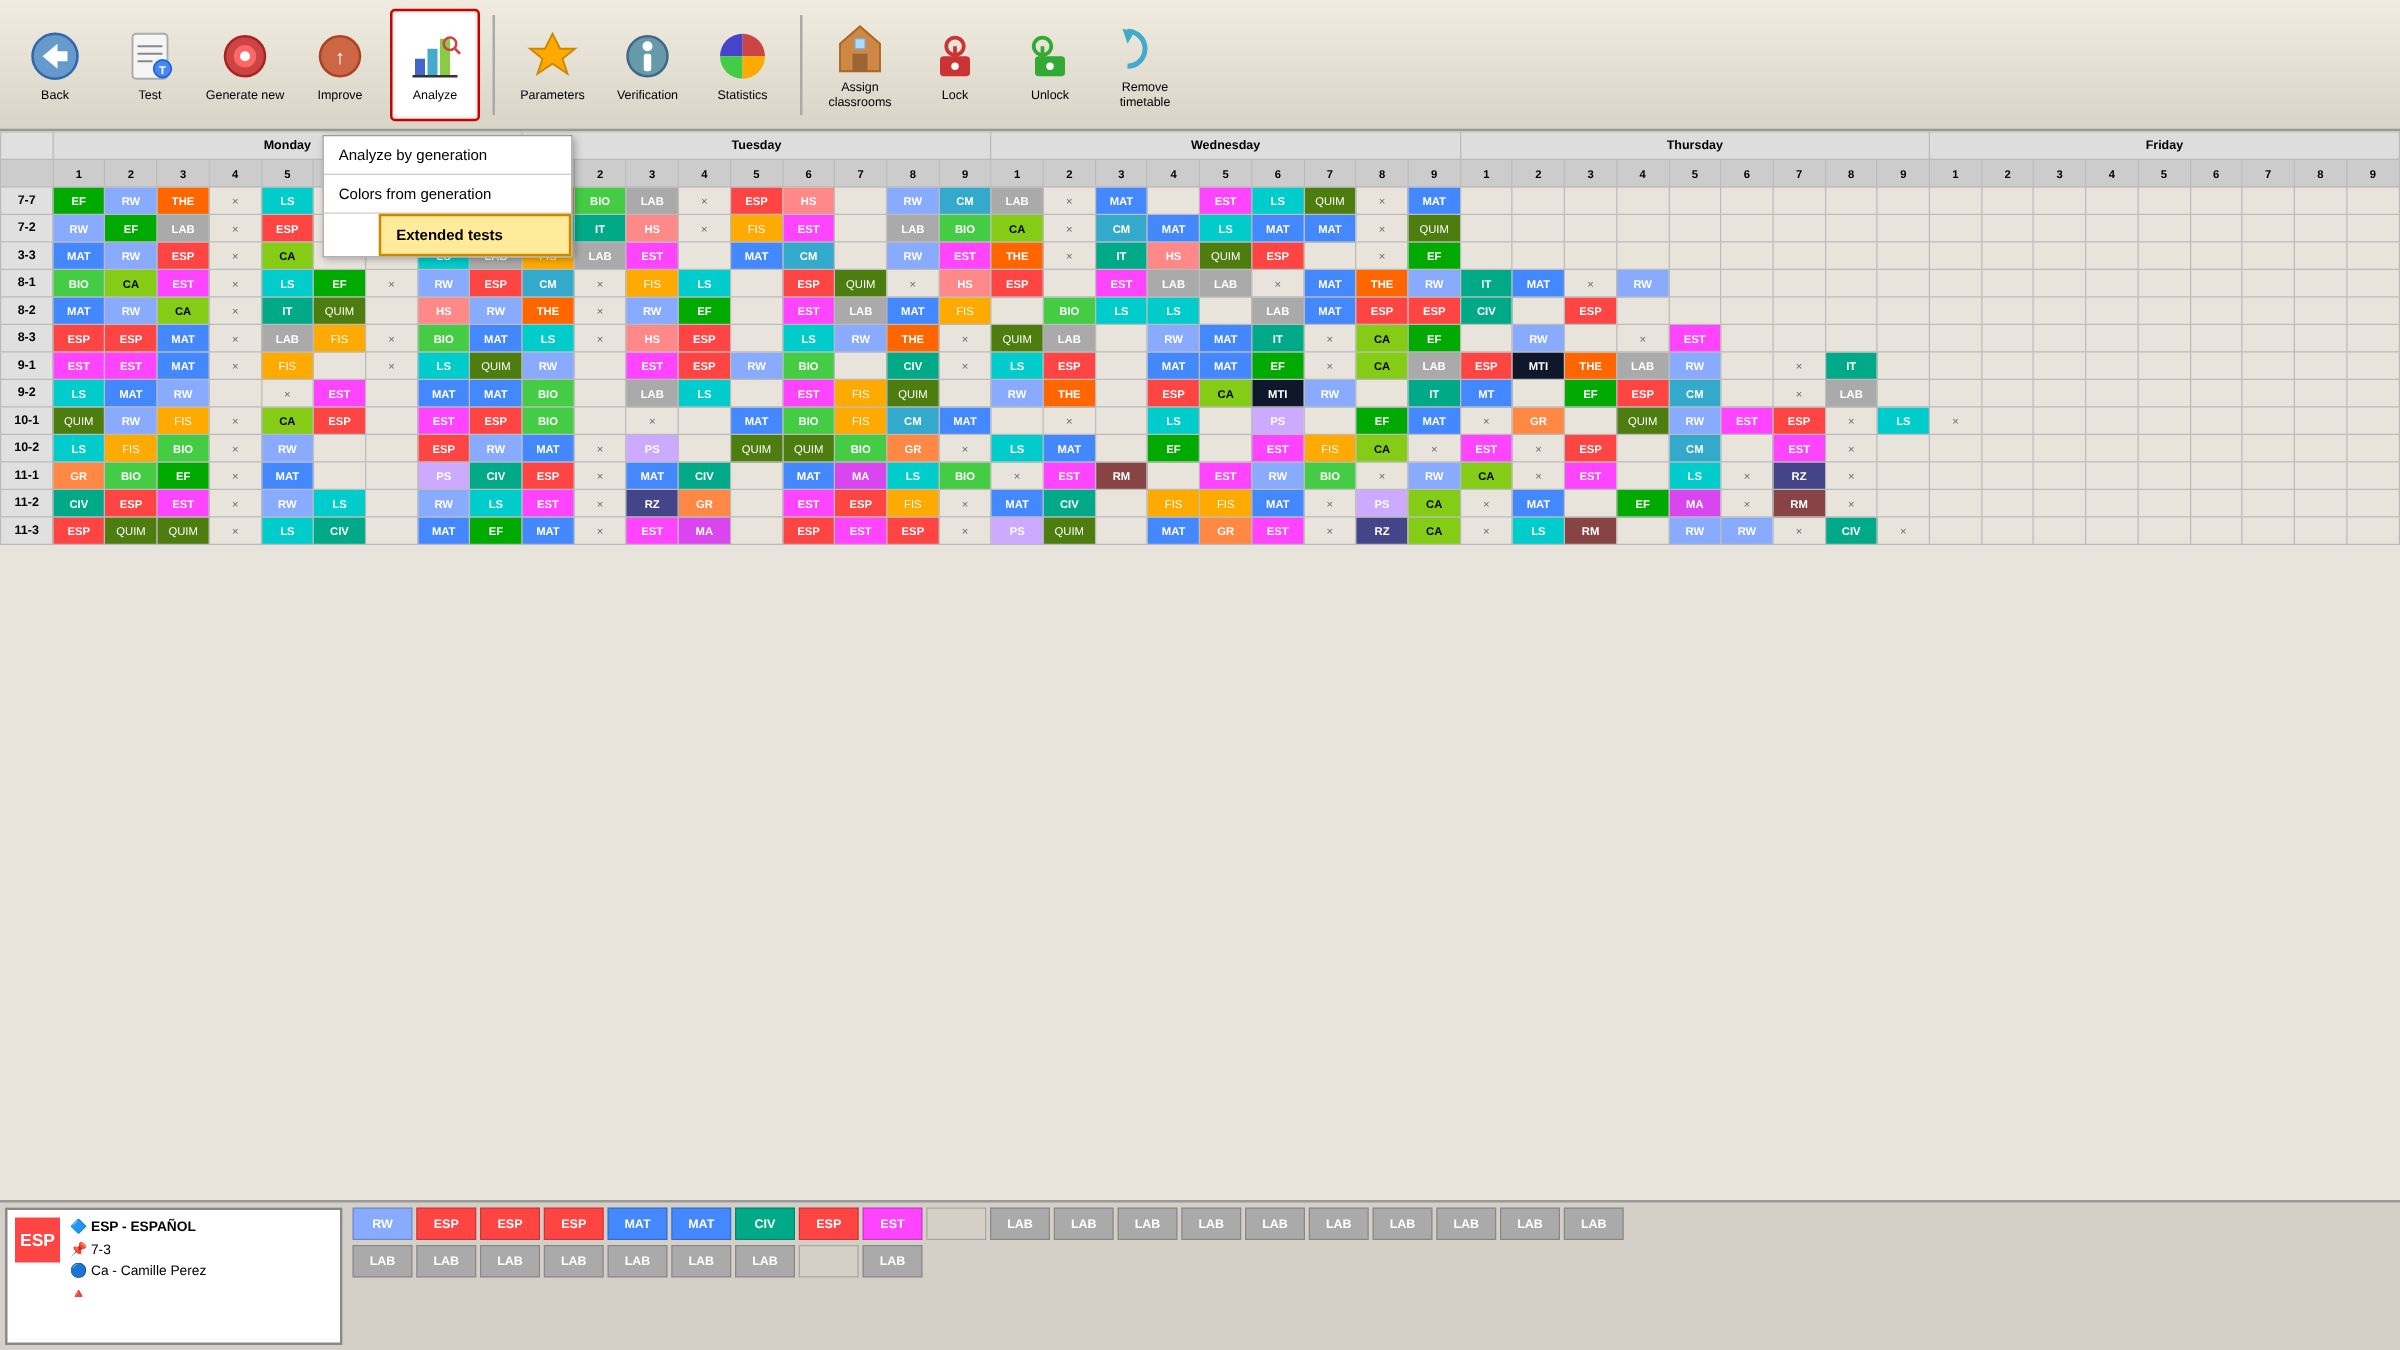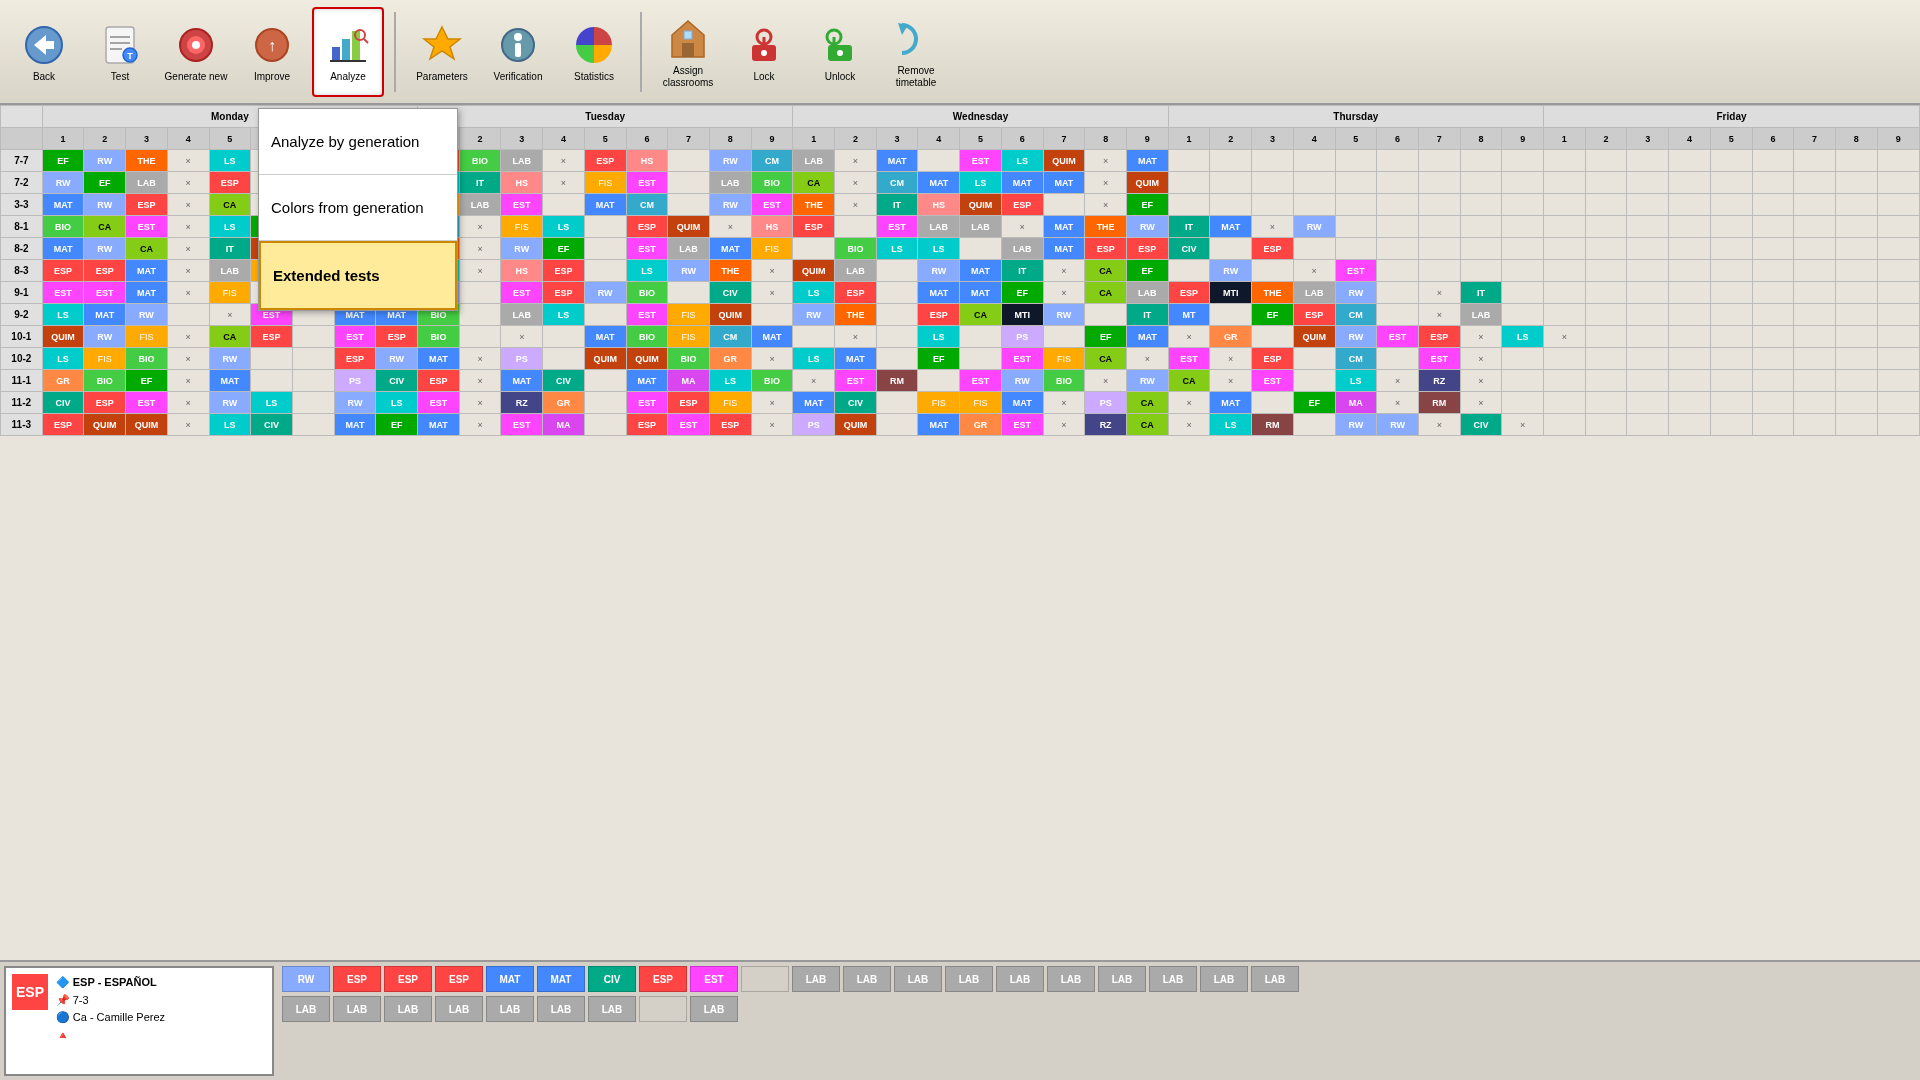"Analyze by generation" .dropdown-item { font-size: 15px -> 12px; padding: 24px 12px -> 8px 12px }
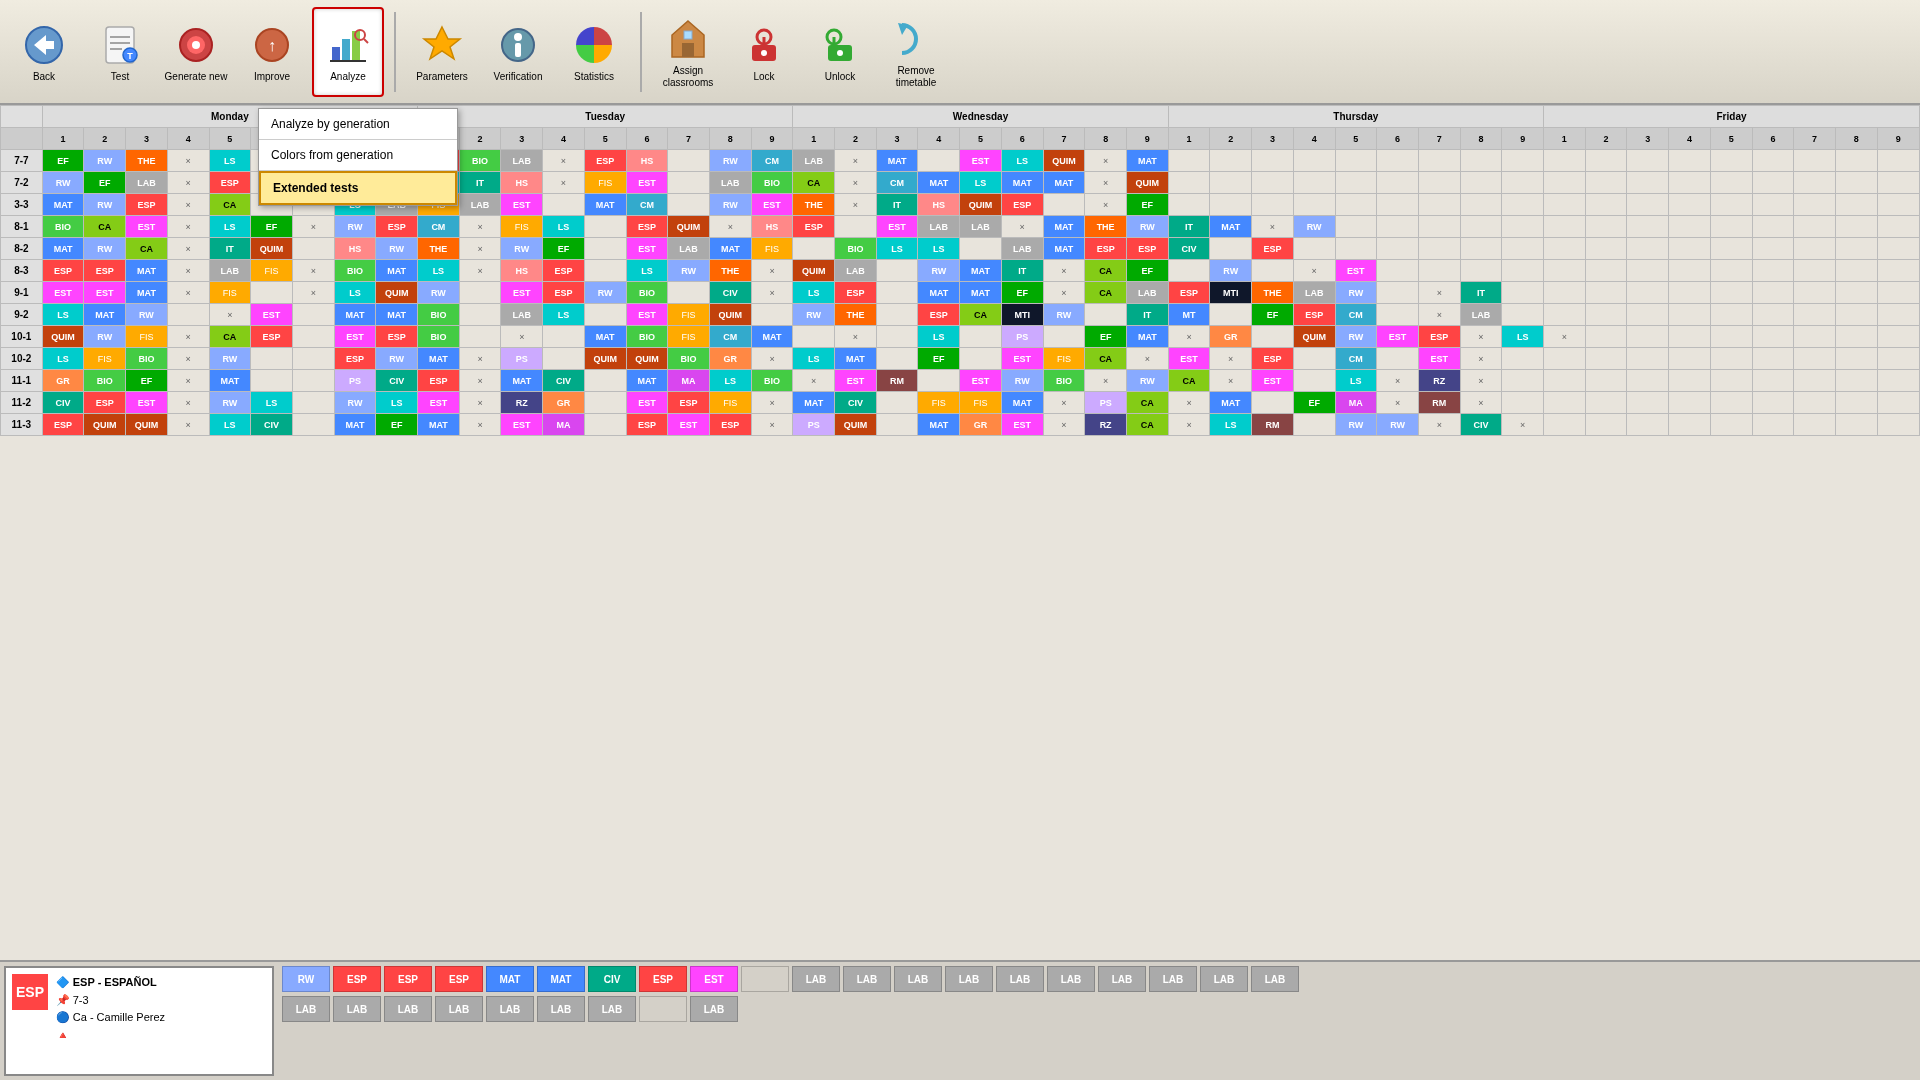"QUIM" .cell-quim { background: #c2410c -> #4d7c0f; font-weight: bold -> normal }
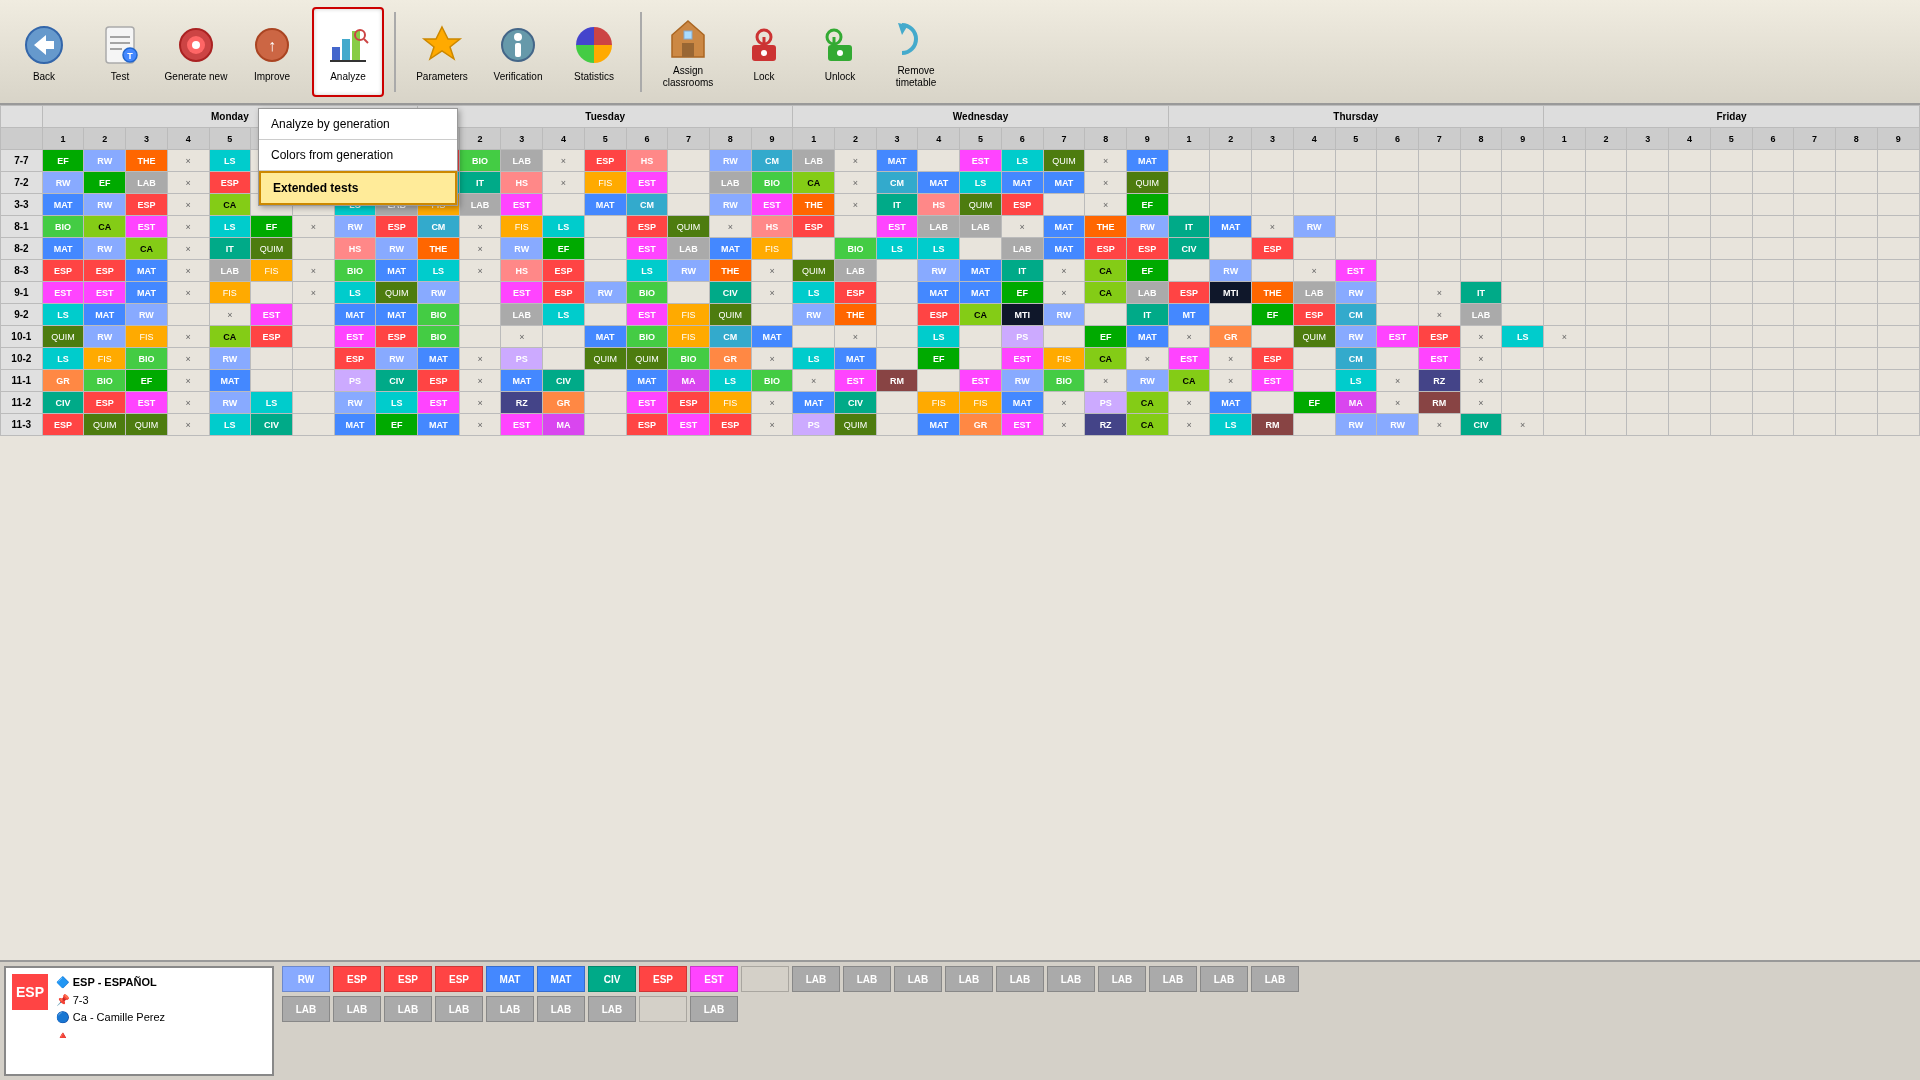"Extended tests" .dropdown-item.highlighted { margin-left: none -> 44px }
